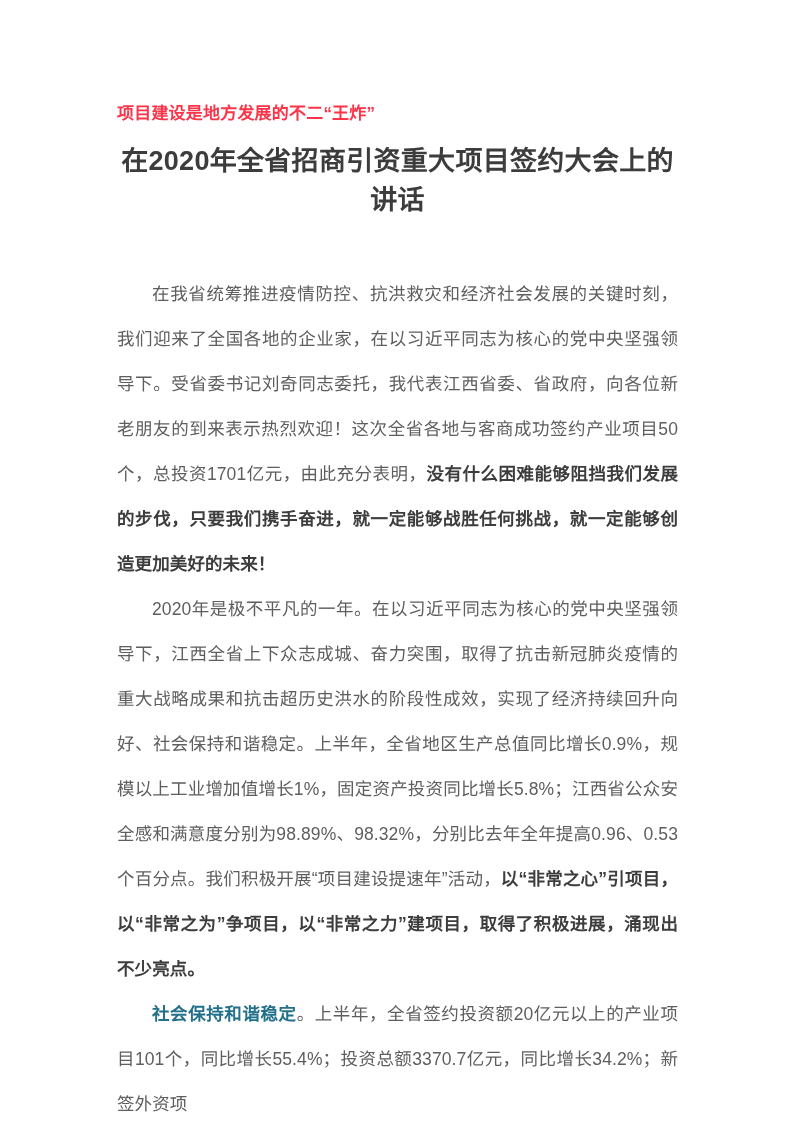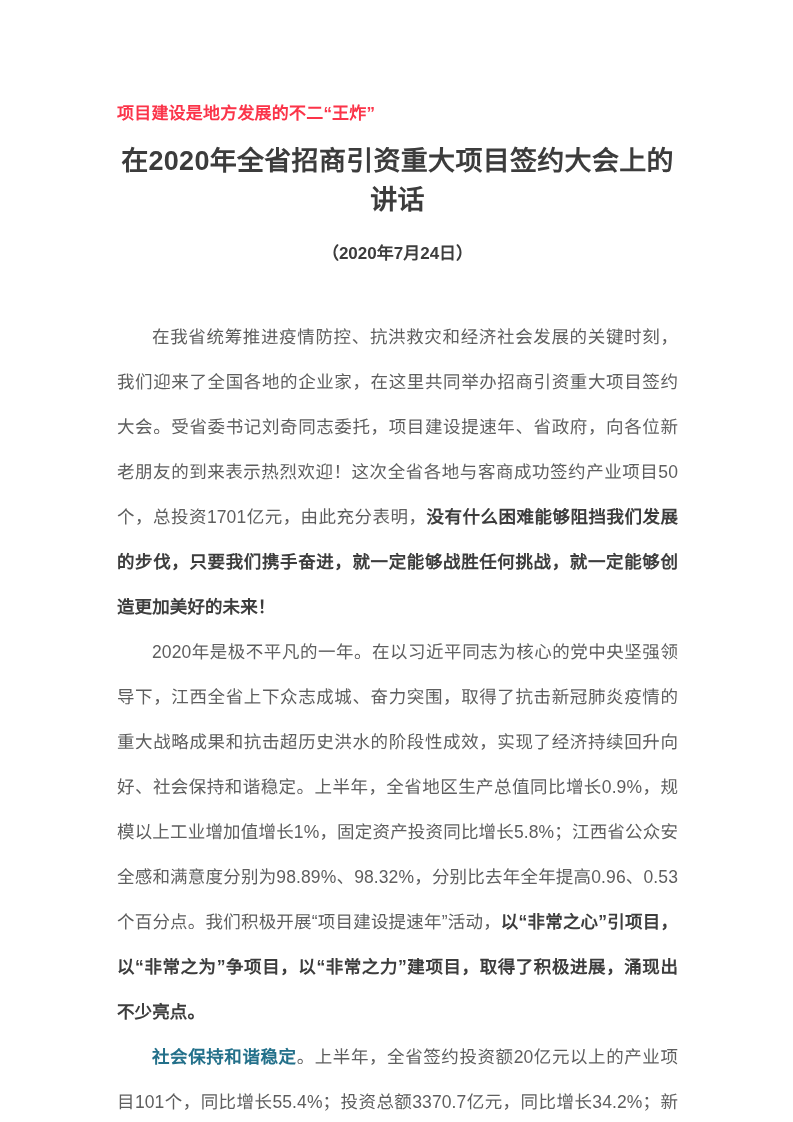"（2020年7月24日）" div.doc-date { html: <div>（2020年7月24日）</div> -> none }
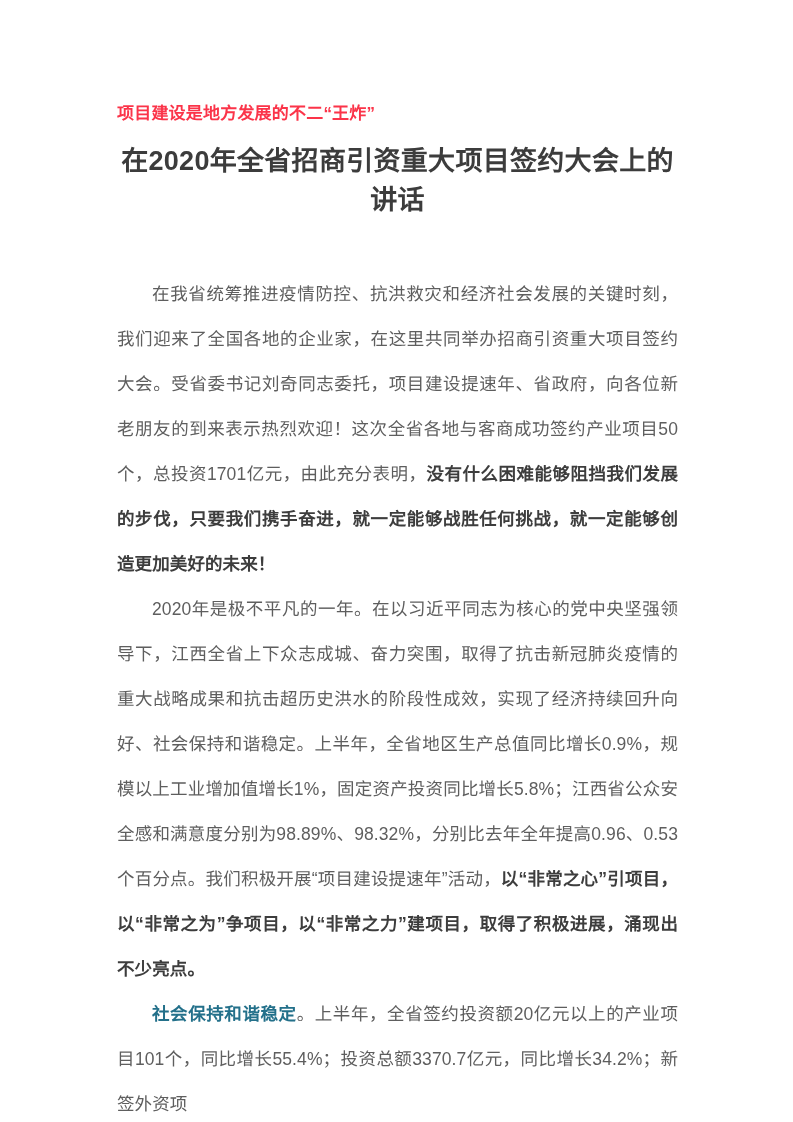"在我省统筹推进疫情防控、抗洪救灾和经济社会发展的关键时刻，我们迎来了全国各地的企" span { text: 这里共同举办招商引资重大项目签约大会。受省委书记刘奇同志委托，项目建设提速年 -> 以习近平同志为核心的党中央坚强领导下。受省委书记刘奇同志委托，我代表江西省委 }
